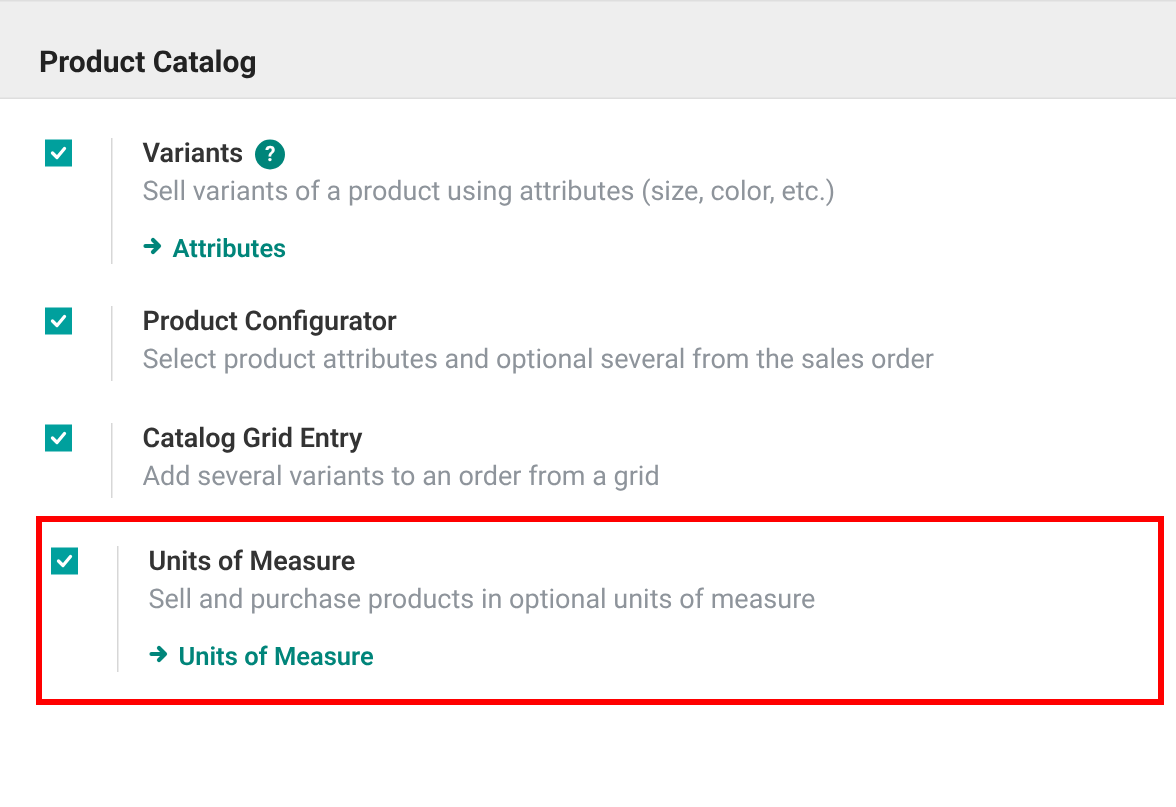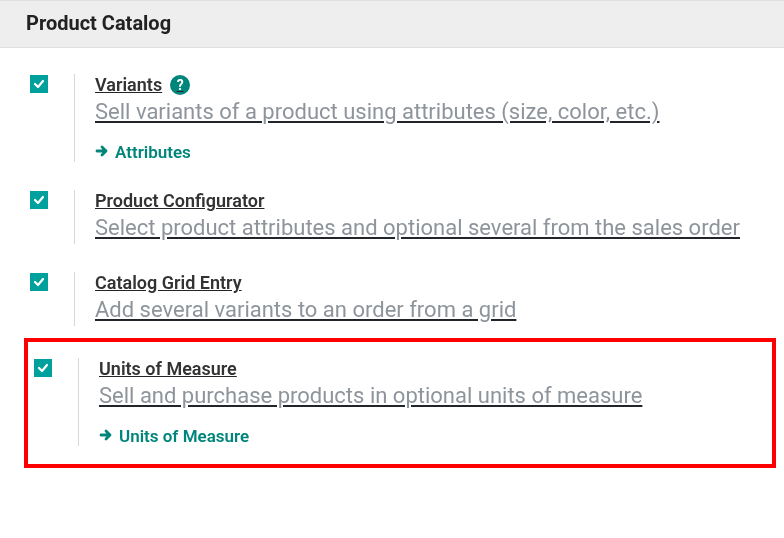"Product Catalog" .section-header { padding: 10px 18px 12px 26px -> 28px 18px 12px 26px }
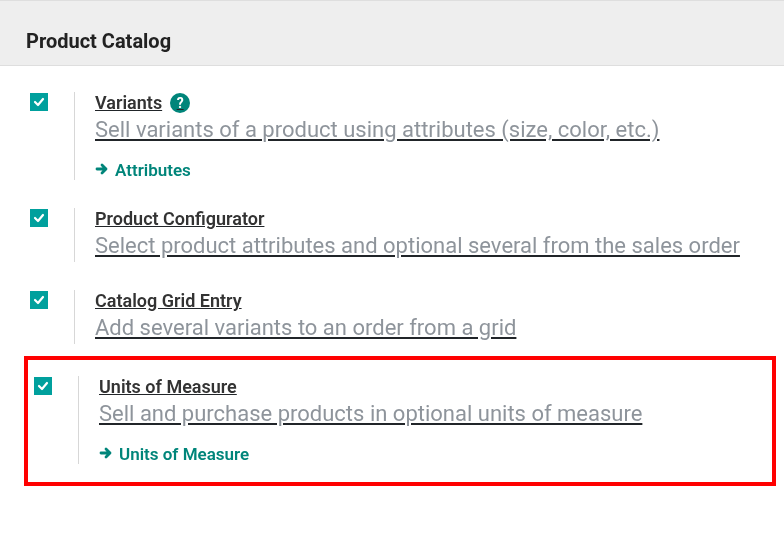"Variants" .content-col { text-decoration: underline -> none }
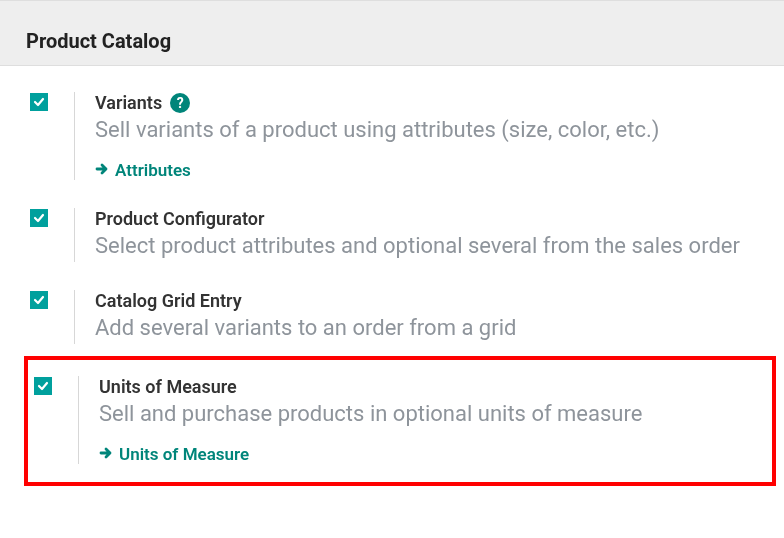"Sell variants of a product" .row-desc { font-size: 22px -> 18px }
